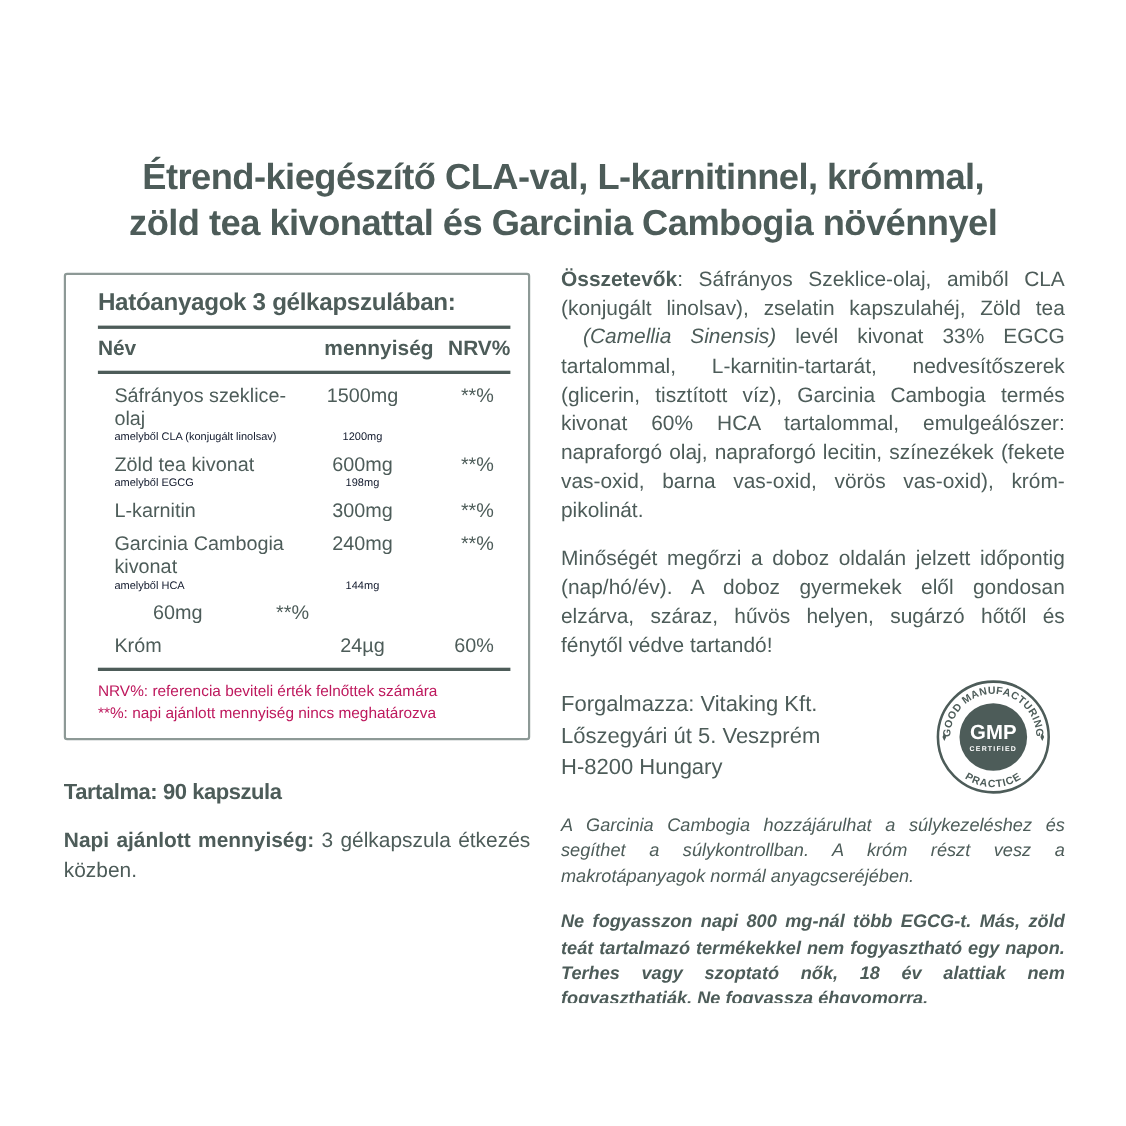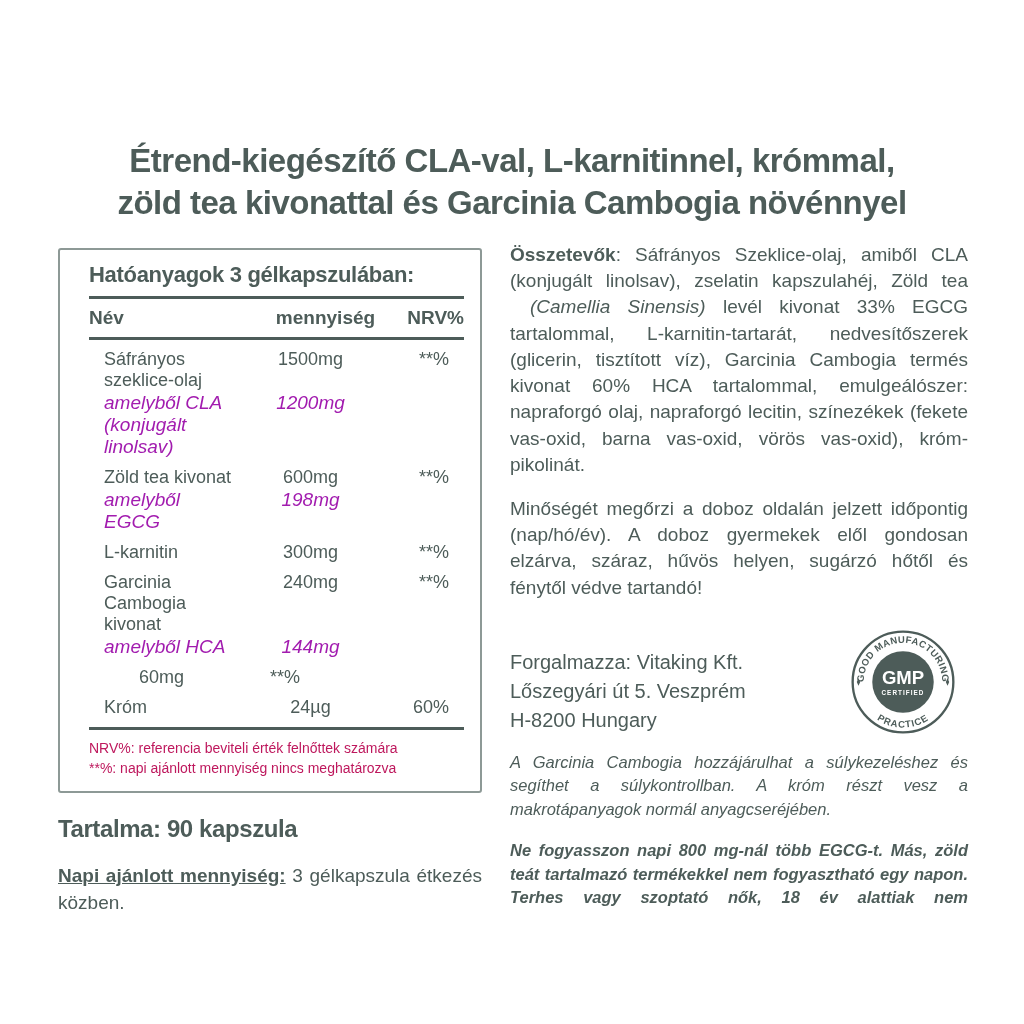"Név" .facts-cols, .facts-row-main, .facts-row-sub { gap: 19px -> none }
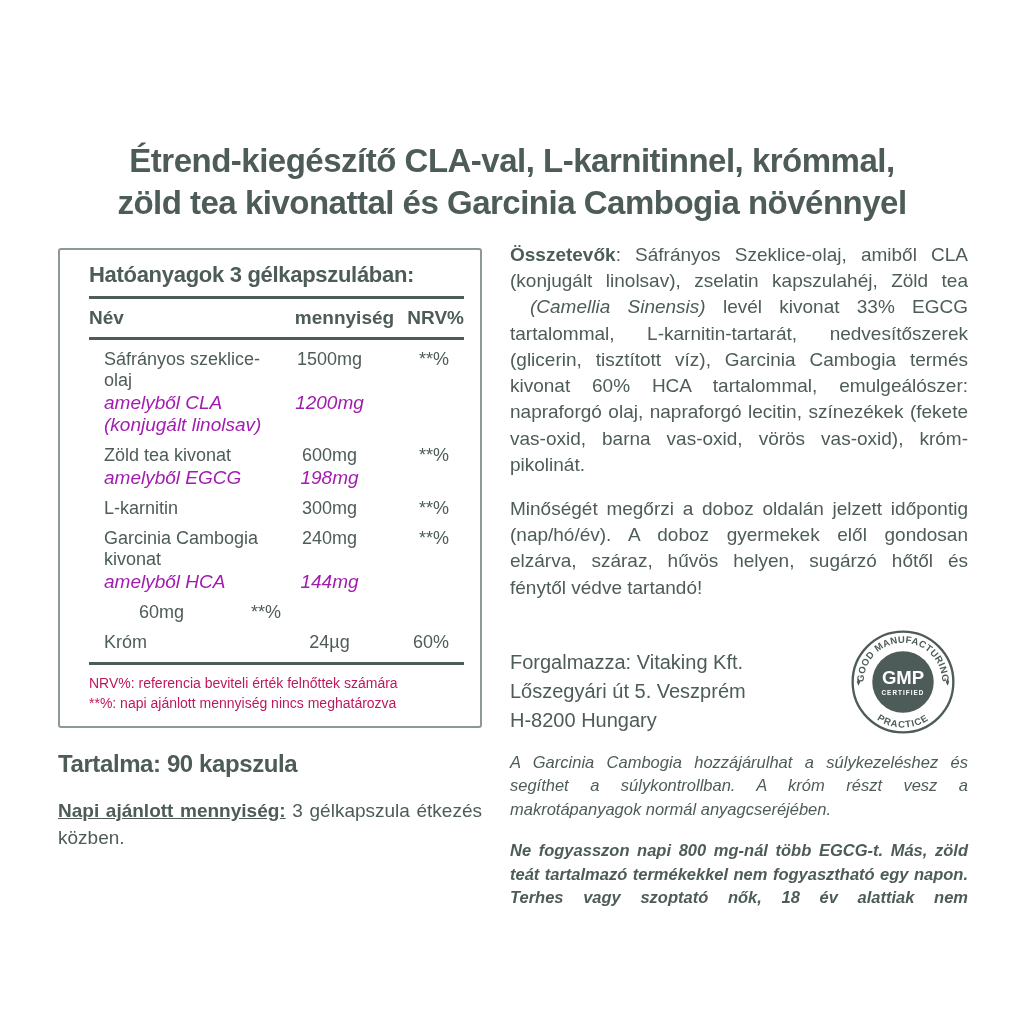"amelyből CLA (konjugált linolsav)" .facts-row-sub { color: #a21caf -> #0f172a; font-size: 19px -> 10px; font-style: italic -> none }
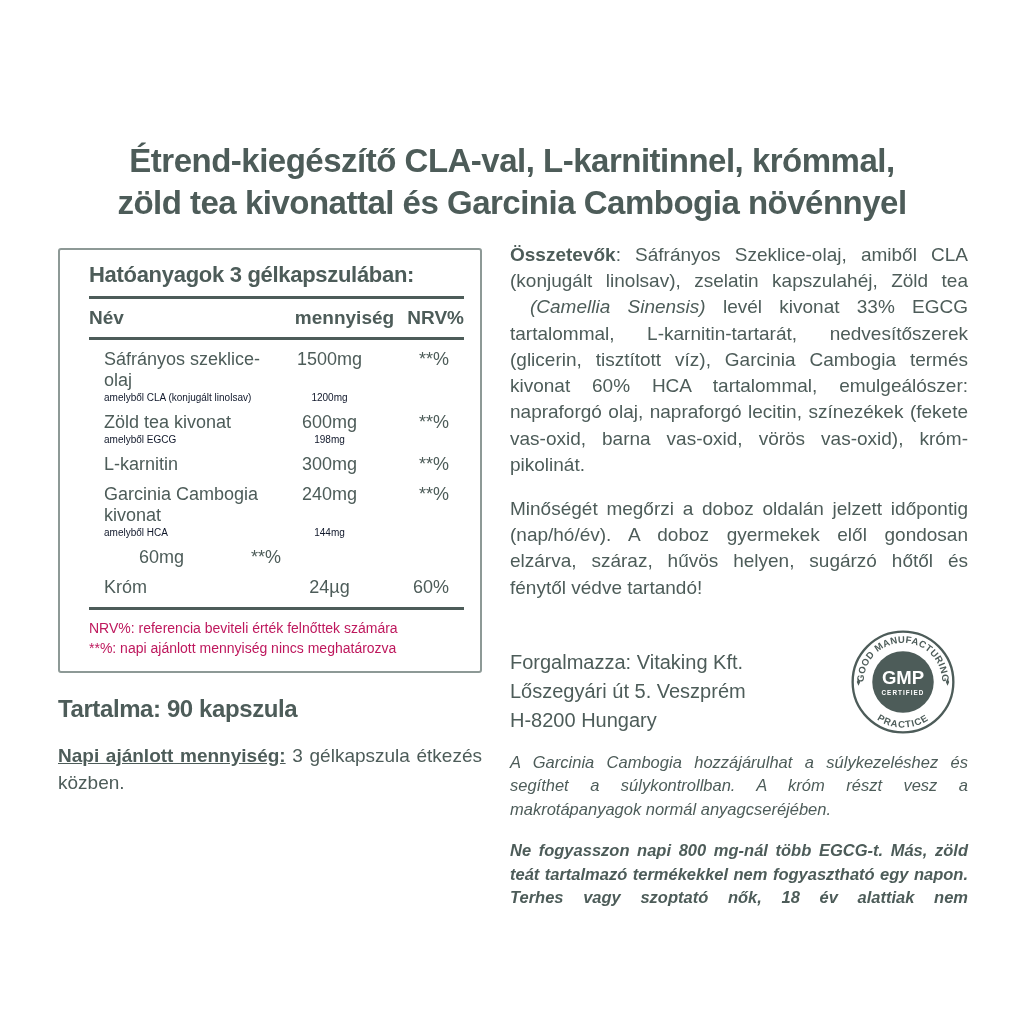"Forgalmazza: Vitaking Kft." .dist-row { align-items: flex-end -> center; margin-top: 28px -> 16px }
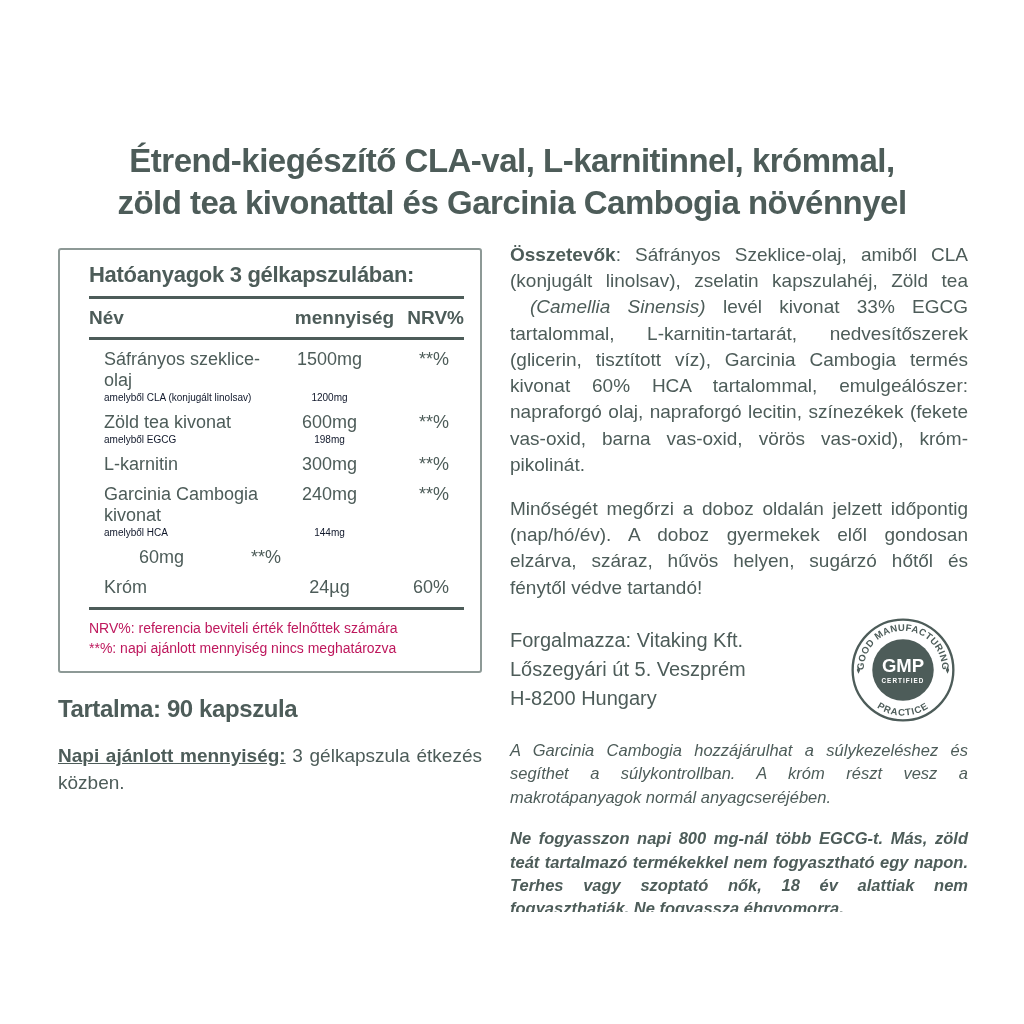"Tartalma: 90 kapszula" .content-line { font-size: 24px -> 20px; margin-top: 22px -> 36px }
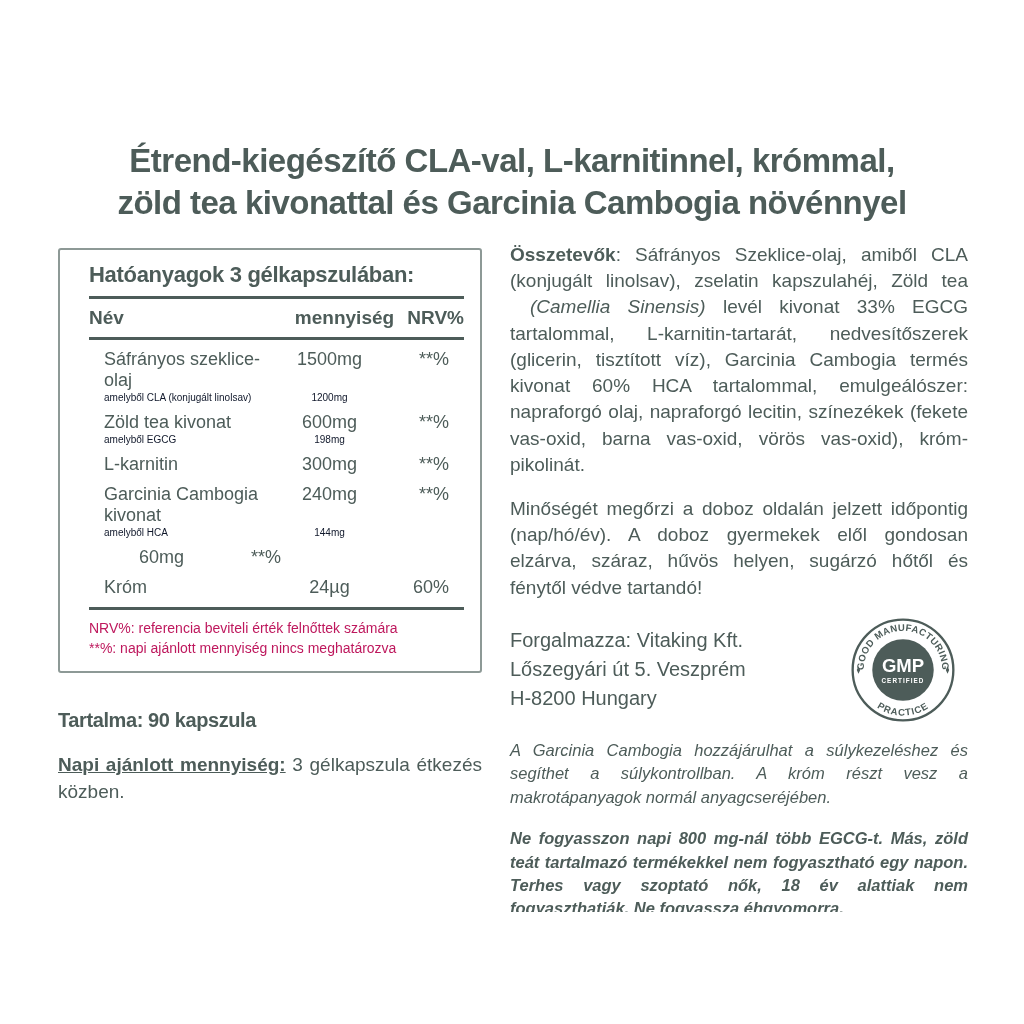"Napi ajánlott mennyiség:" .left-par .bold { text-decoration: underline -> none }
